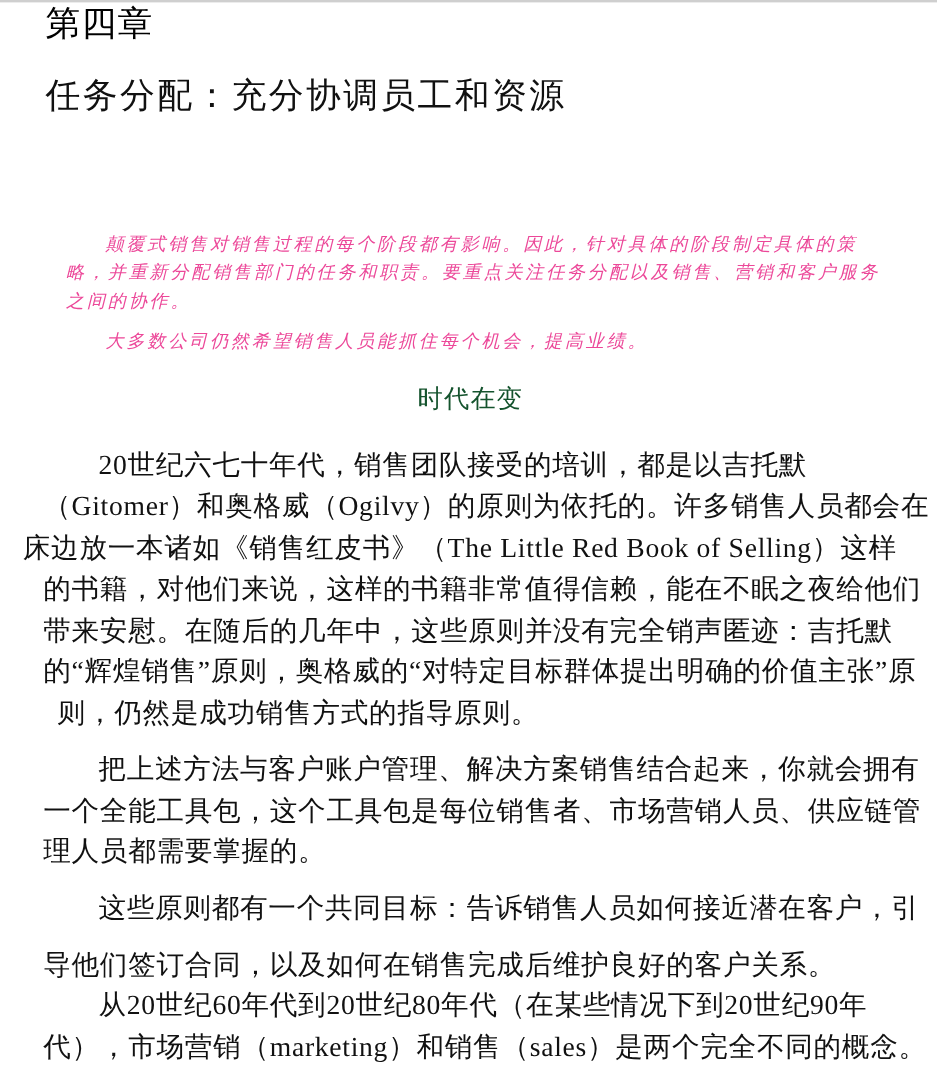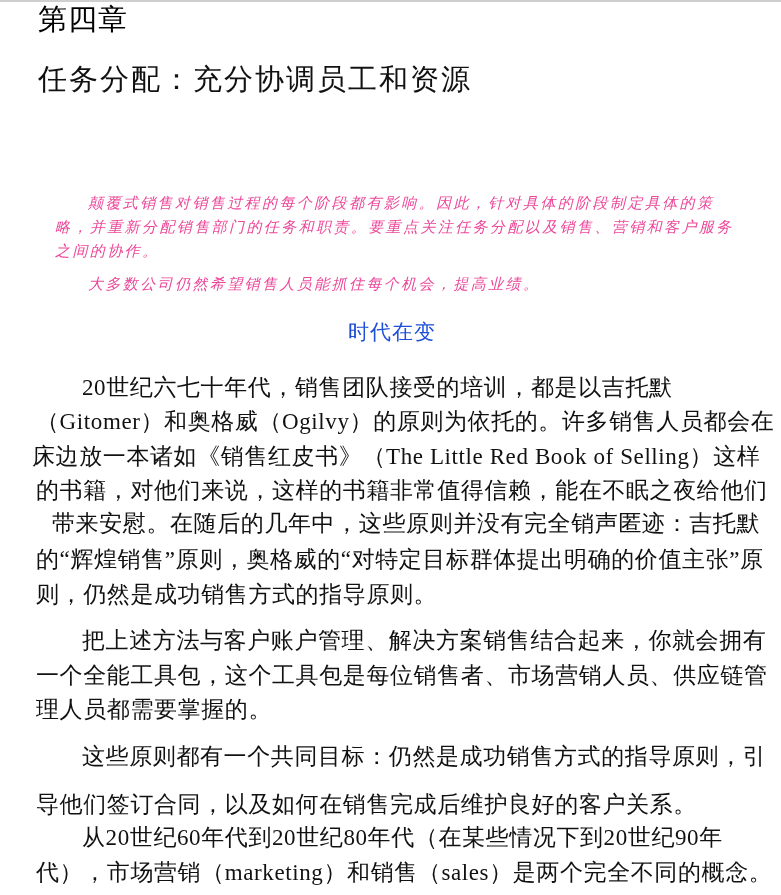"时代在变" .section-heading { color: #1d4ed8 -> #14532d }
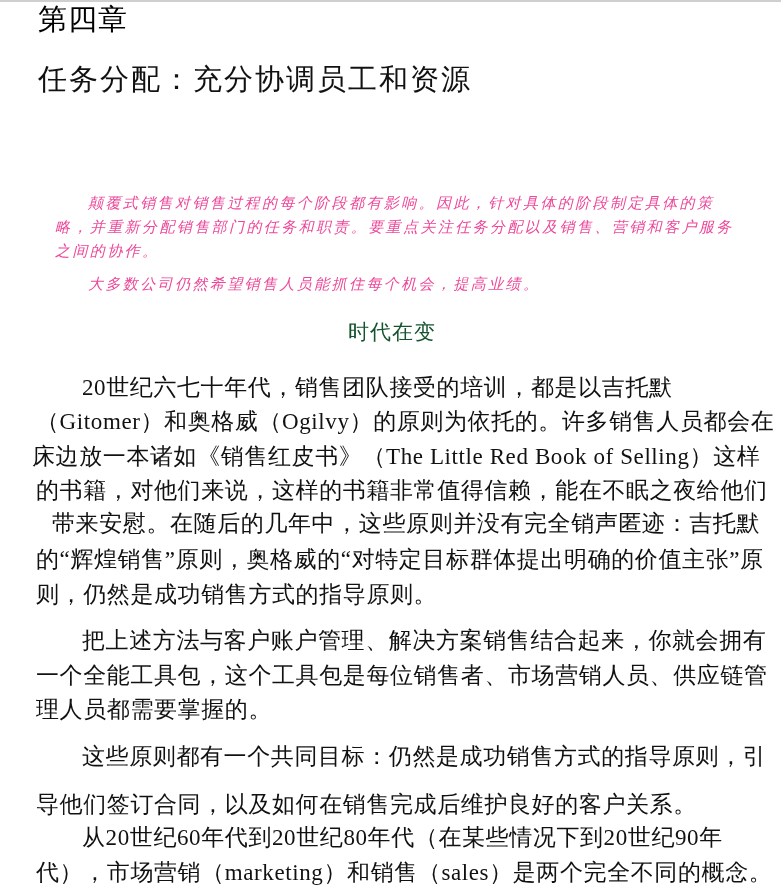"床边放一本诸如《销售红皮书》（The Little Red Book of" div.line { left: 32px -> 19px }
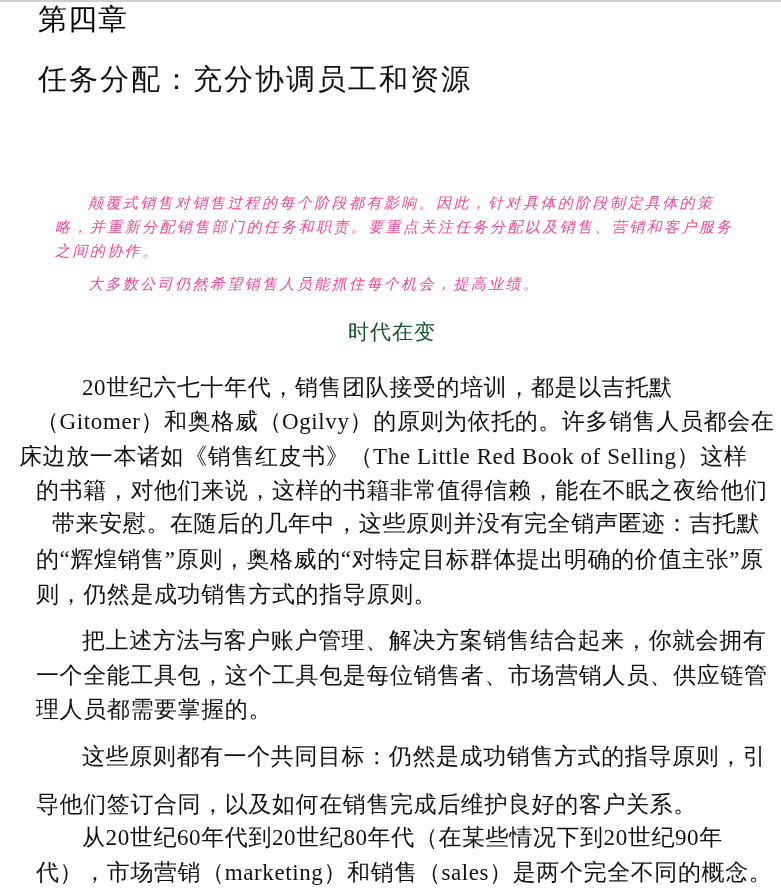"带来安慰。在随后的几年中，这些原则并没有完全销声匿迹：吉托默" div.line { font-family: Liberation Mono, monospace -> none; left: 52px -> 36px }
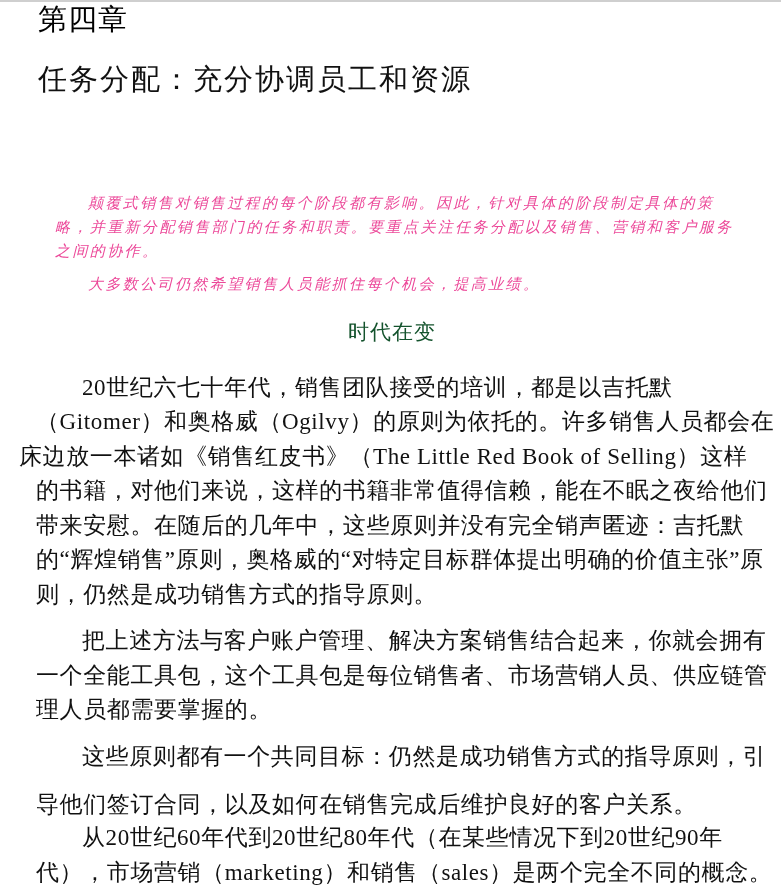"则，仍然是成功销售方式的指导原则。" div.line { left: 36px -> 48px }
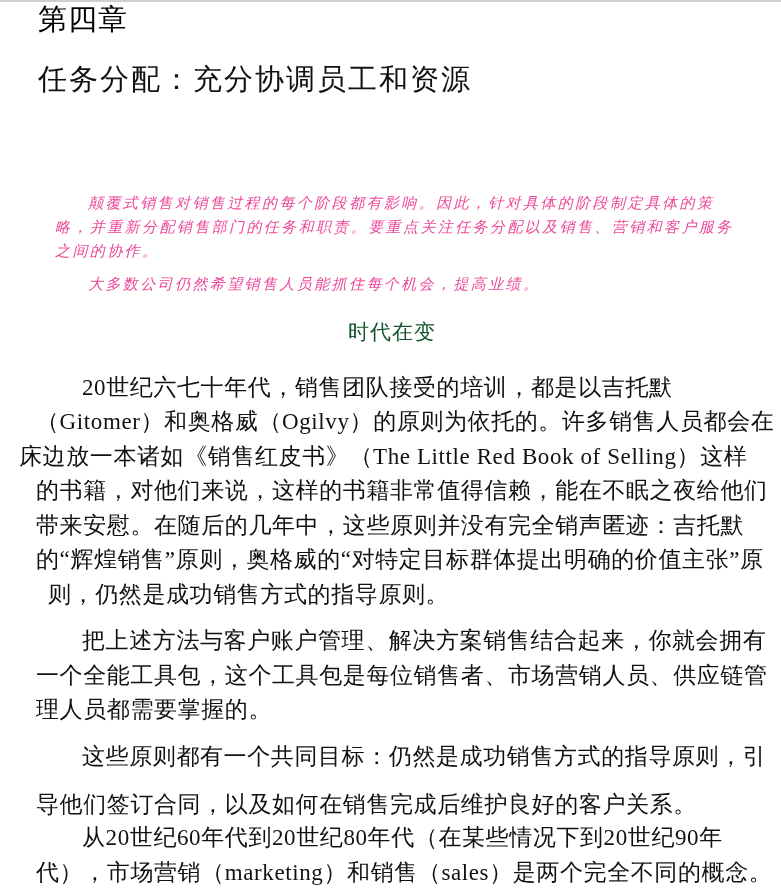"这些原则都有一个共同目标：仍然是成功销售方式的指导原则，引" div.line { text: 仍然是成功销售方式的指导原则 -> 告诉销售人员如何接近潜在客户 }
